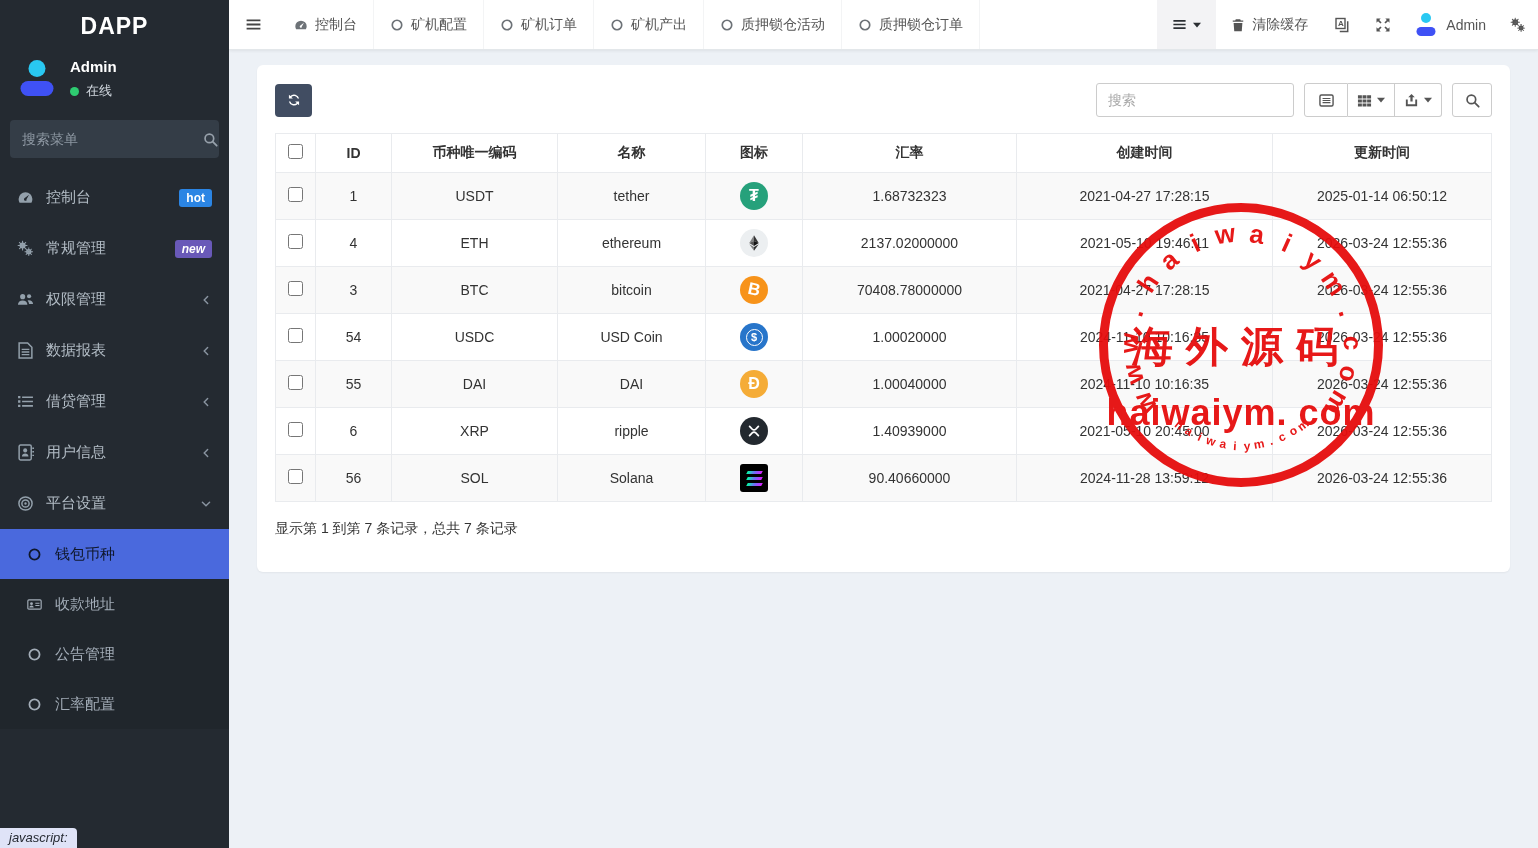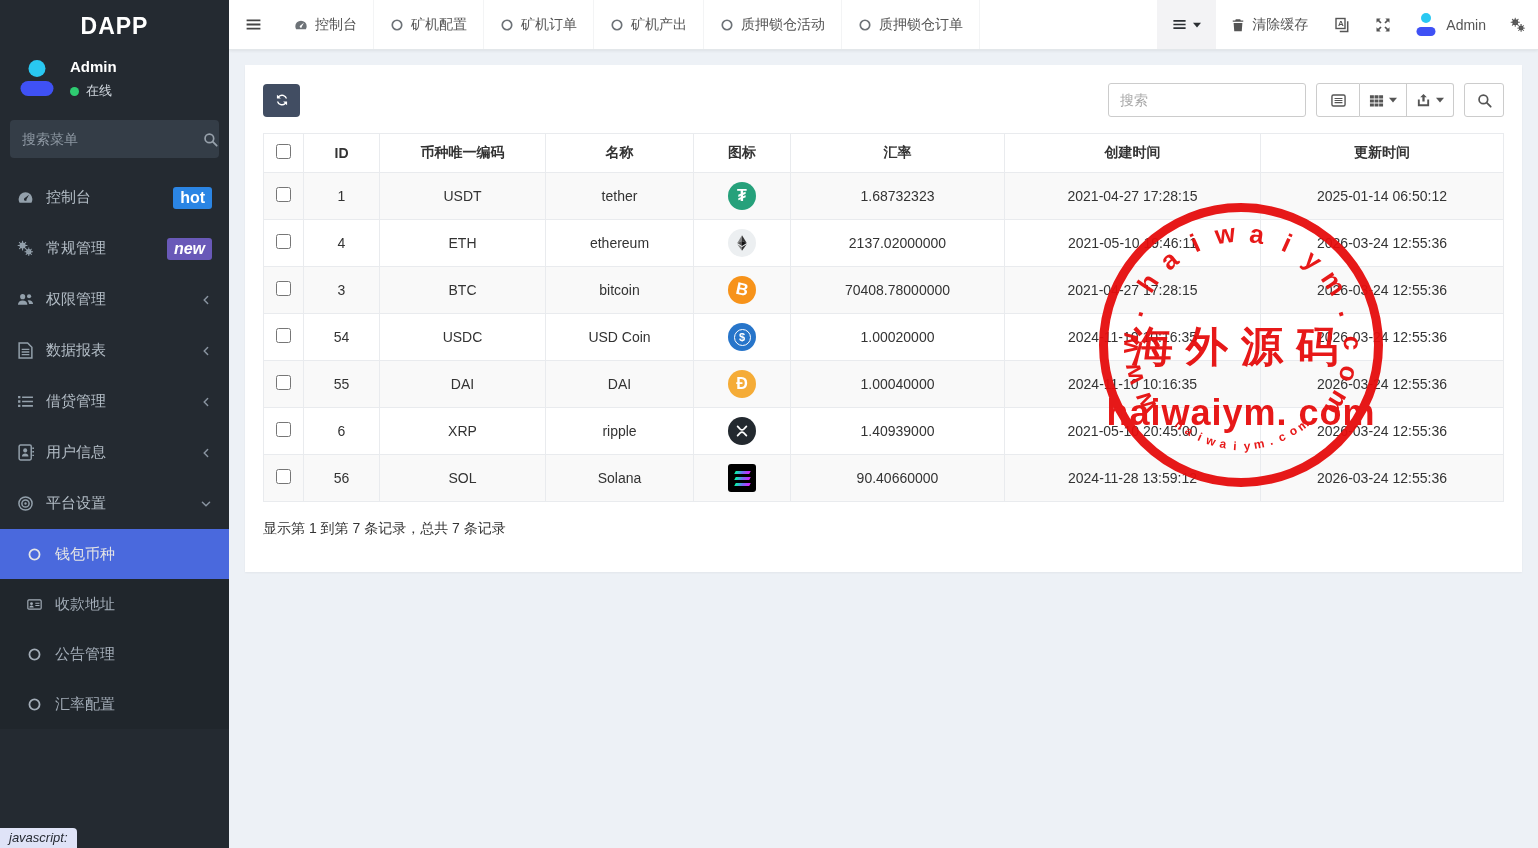"搜索" .panel { border-radius: 0 -> 6px; margin: 15px 16px -> 15px 28px }
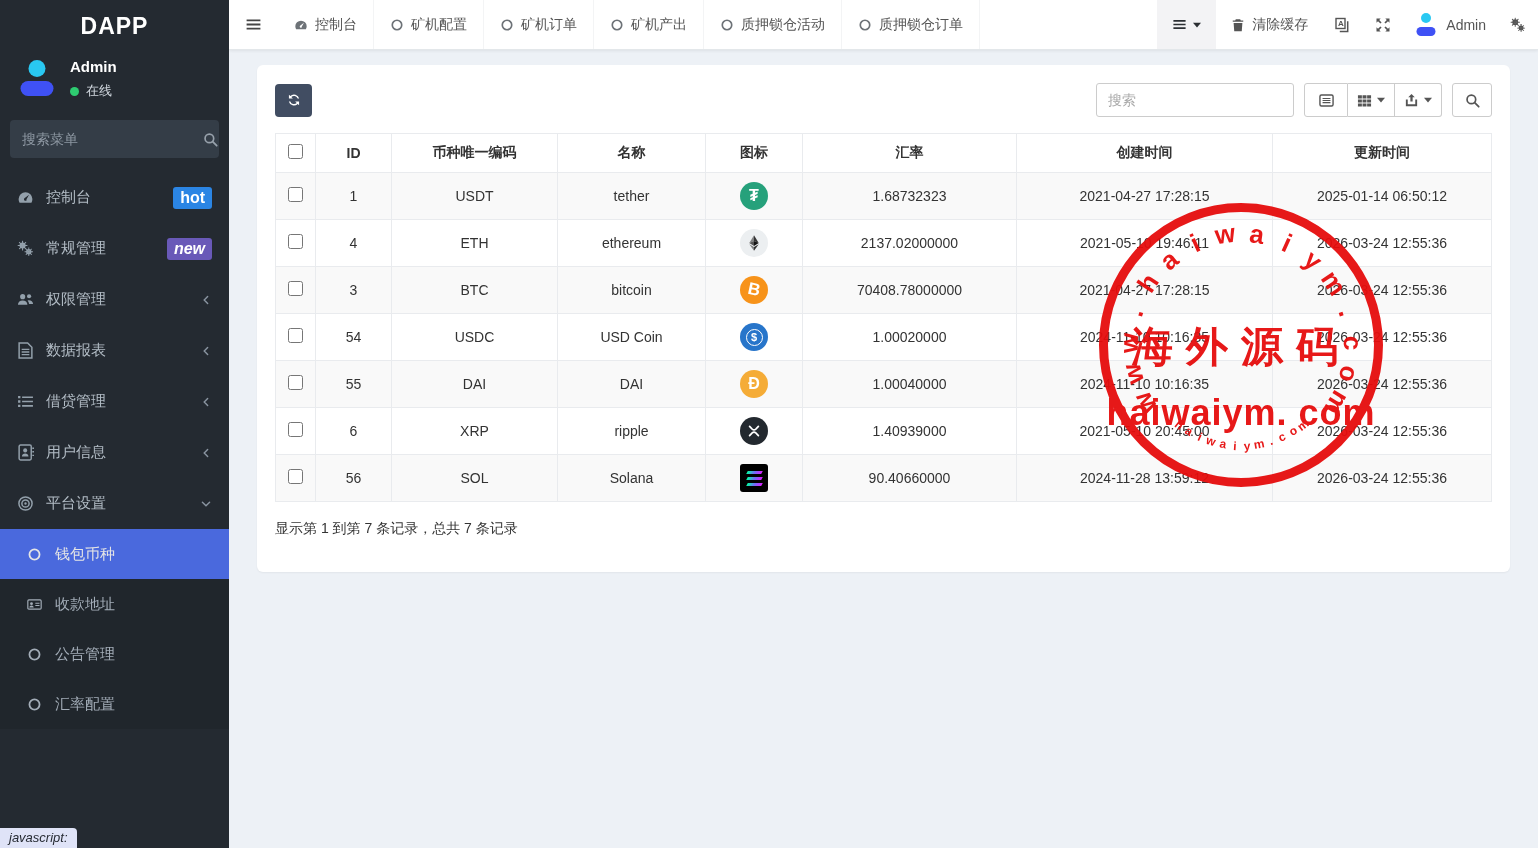"hot" .badge { font-size: 16px -> 12px }
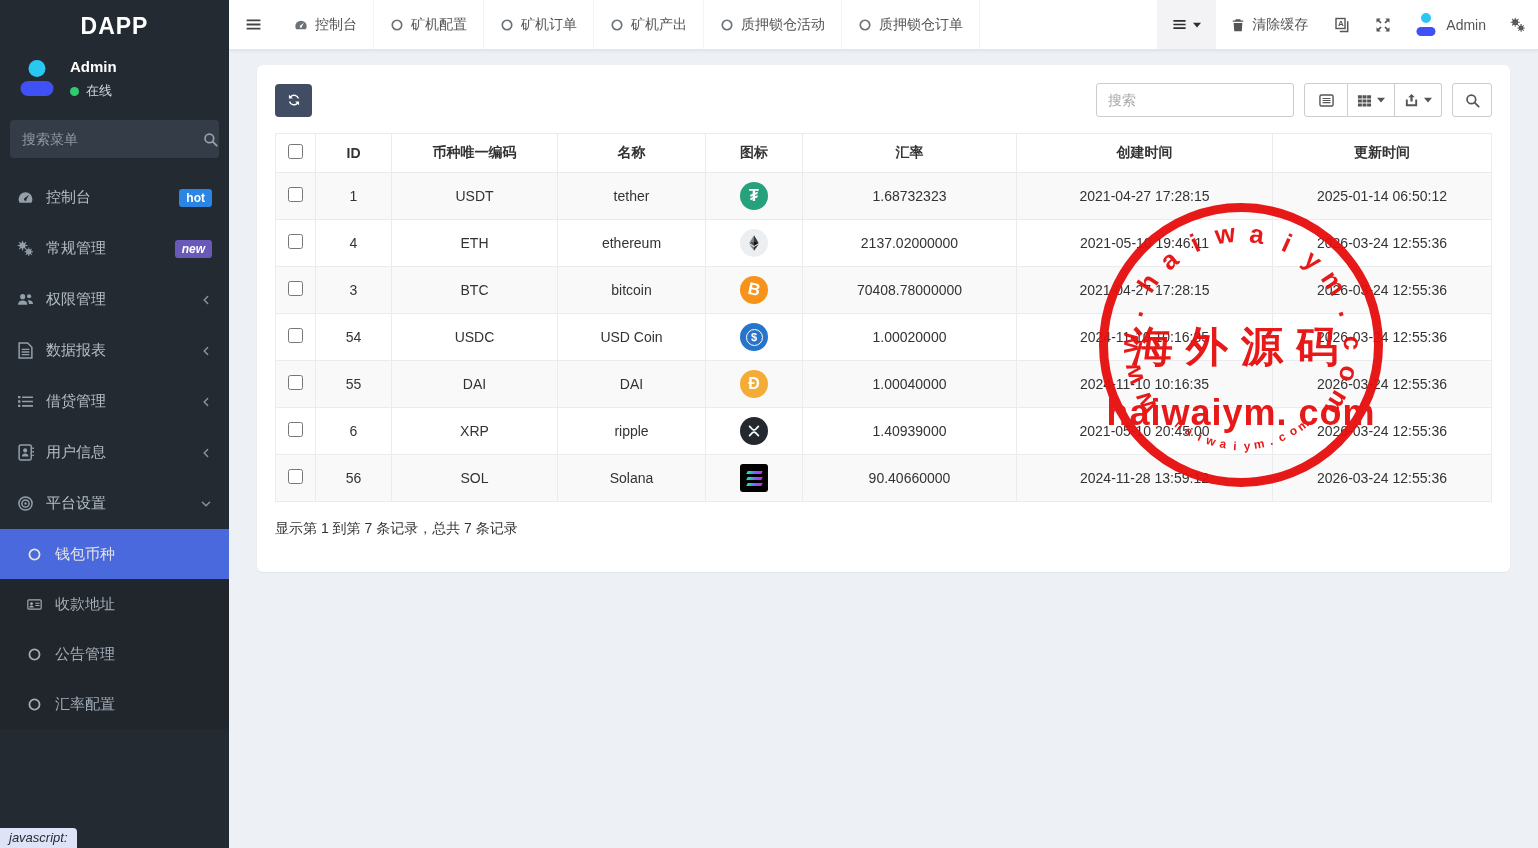"钱包币种" .submenu-item.active { color: #e5e5e5 -> #0f172a }
